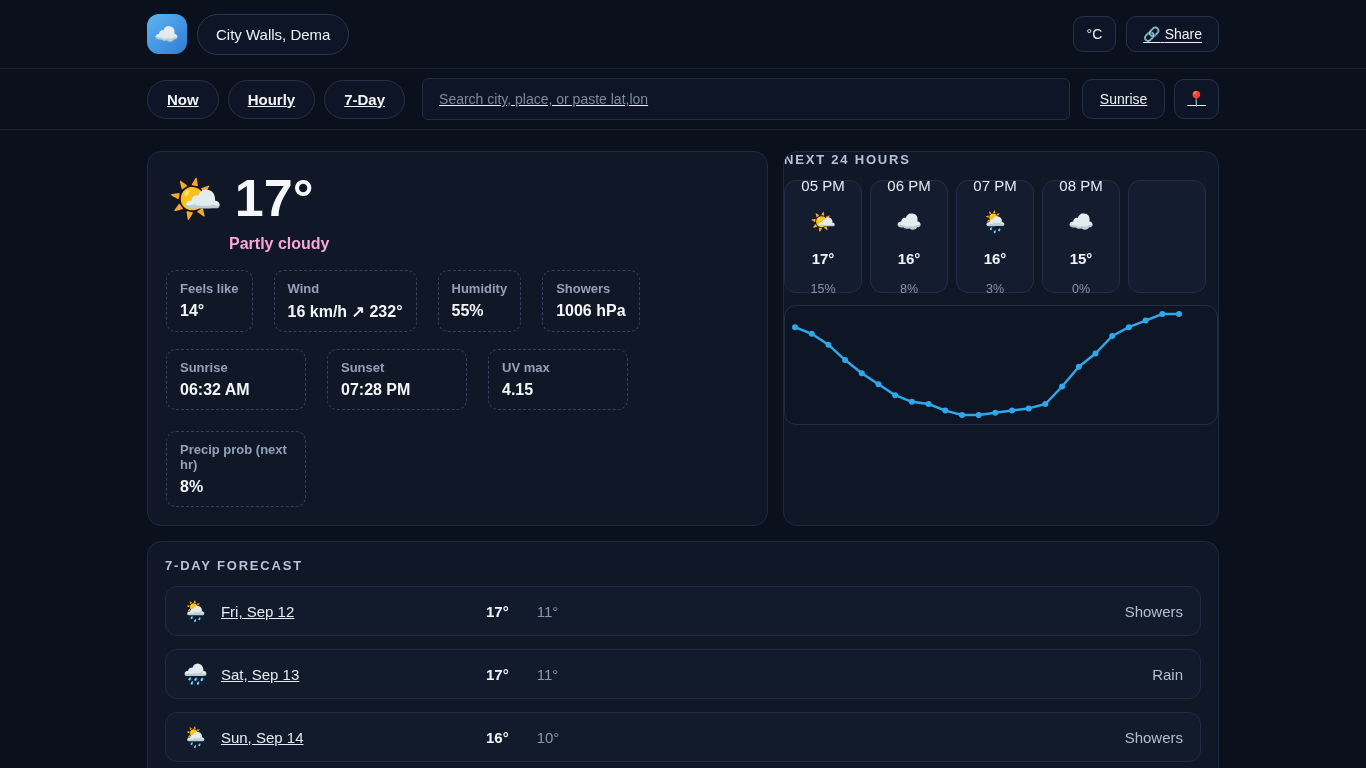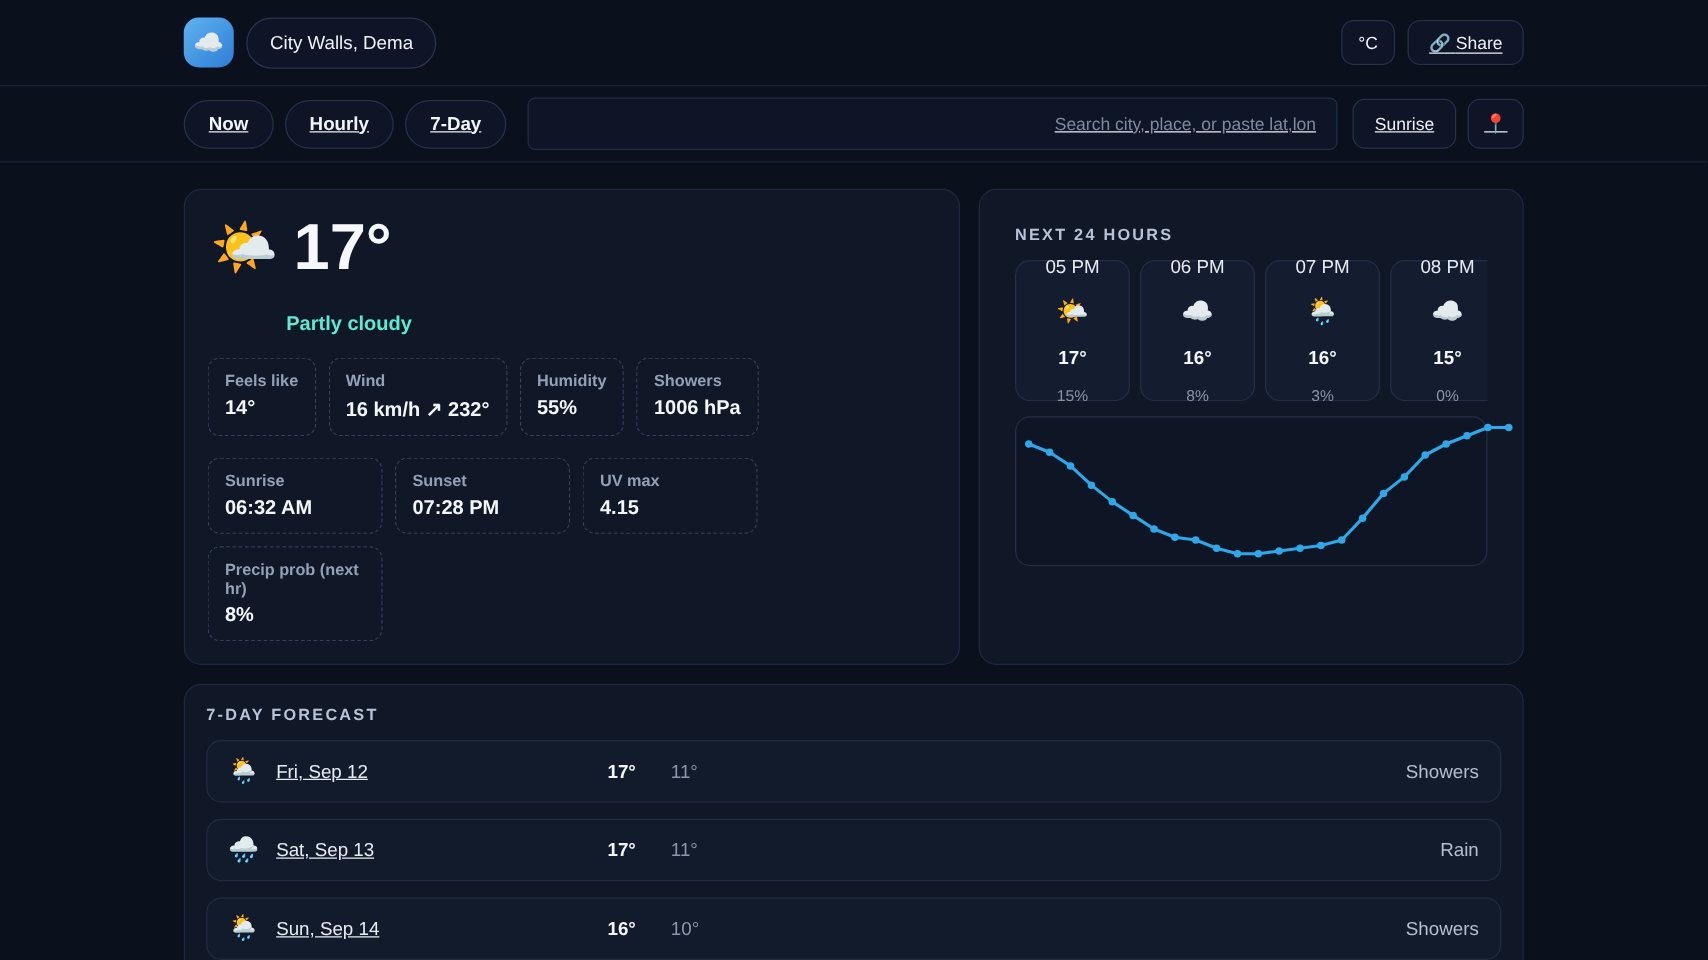"Search city, place, or paste" .search-input { text-align: right -> none }
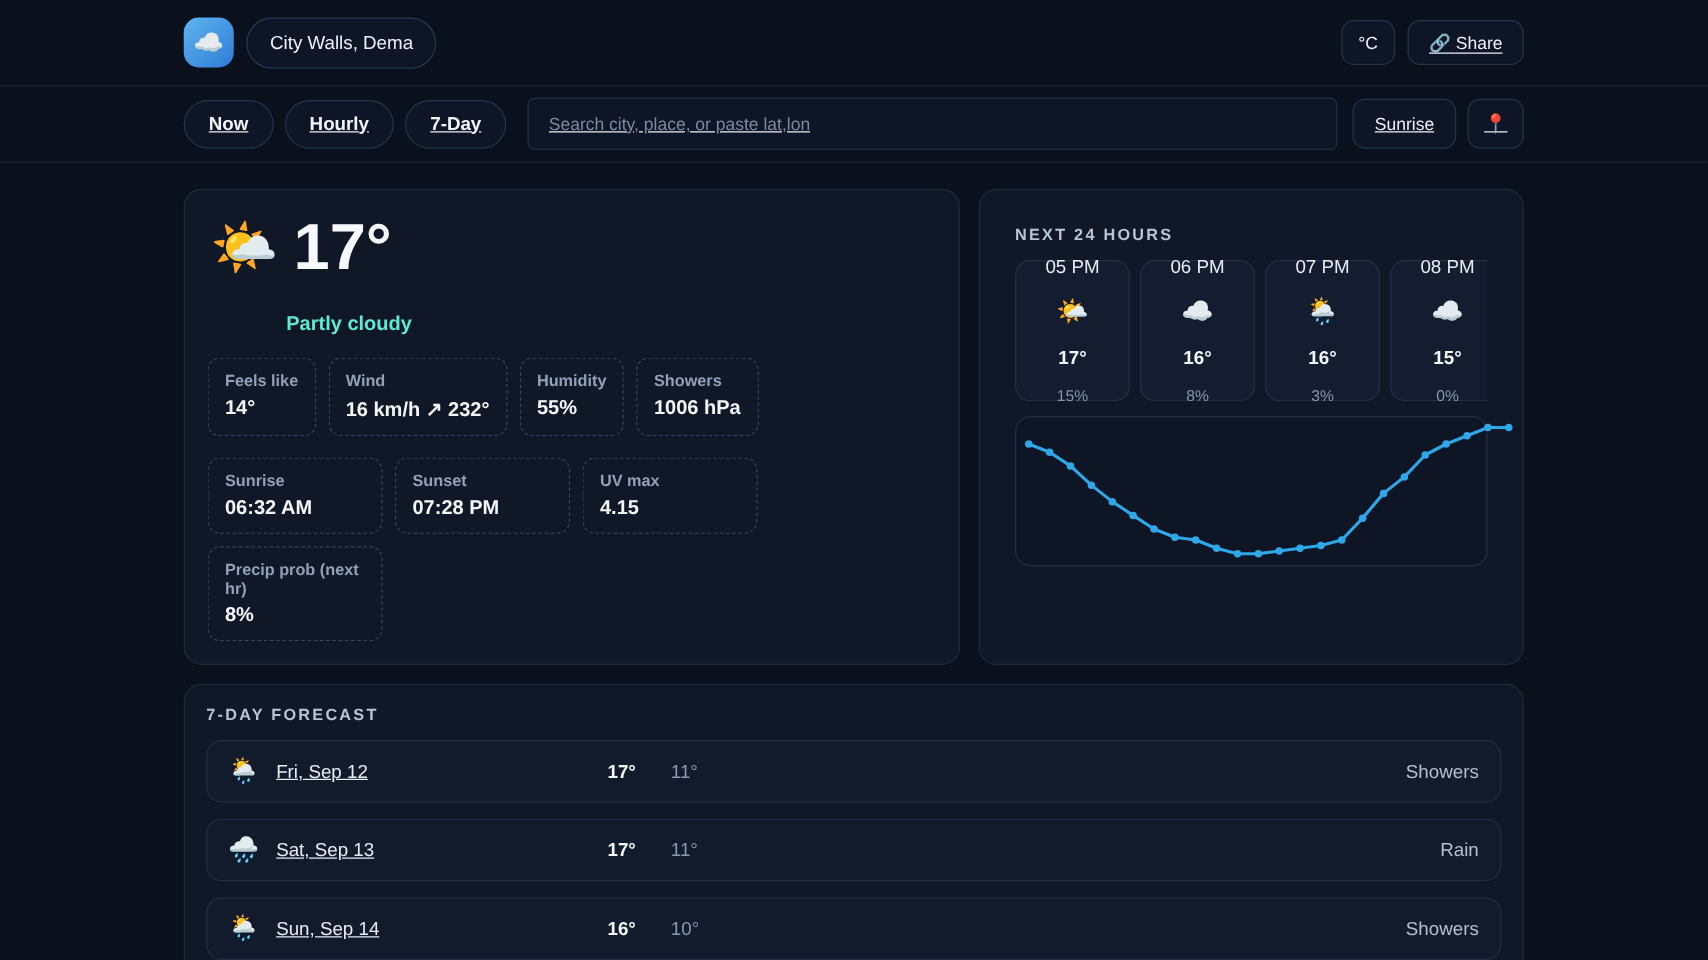"NEXT 24 HOURS" .hours-panel { padding: 28px -> 0 }
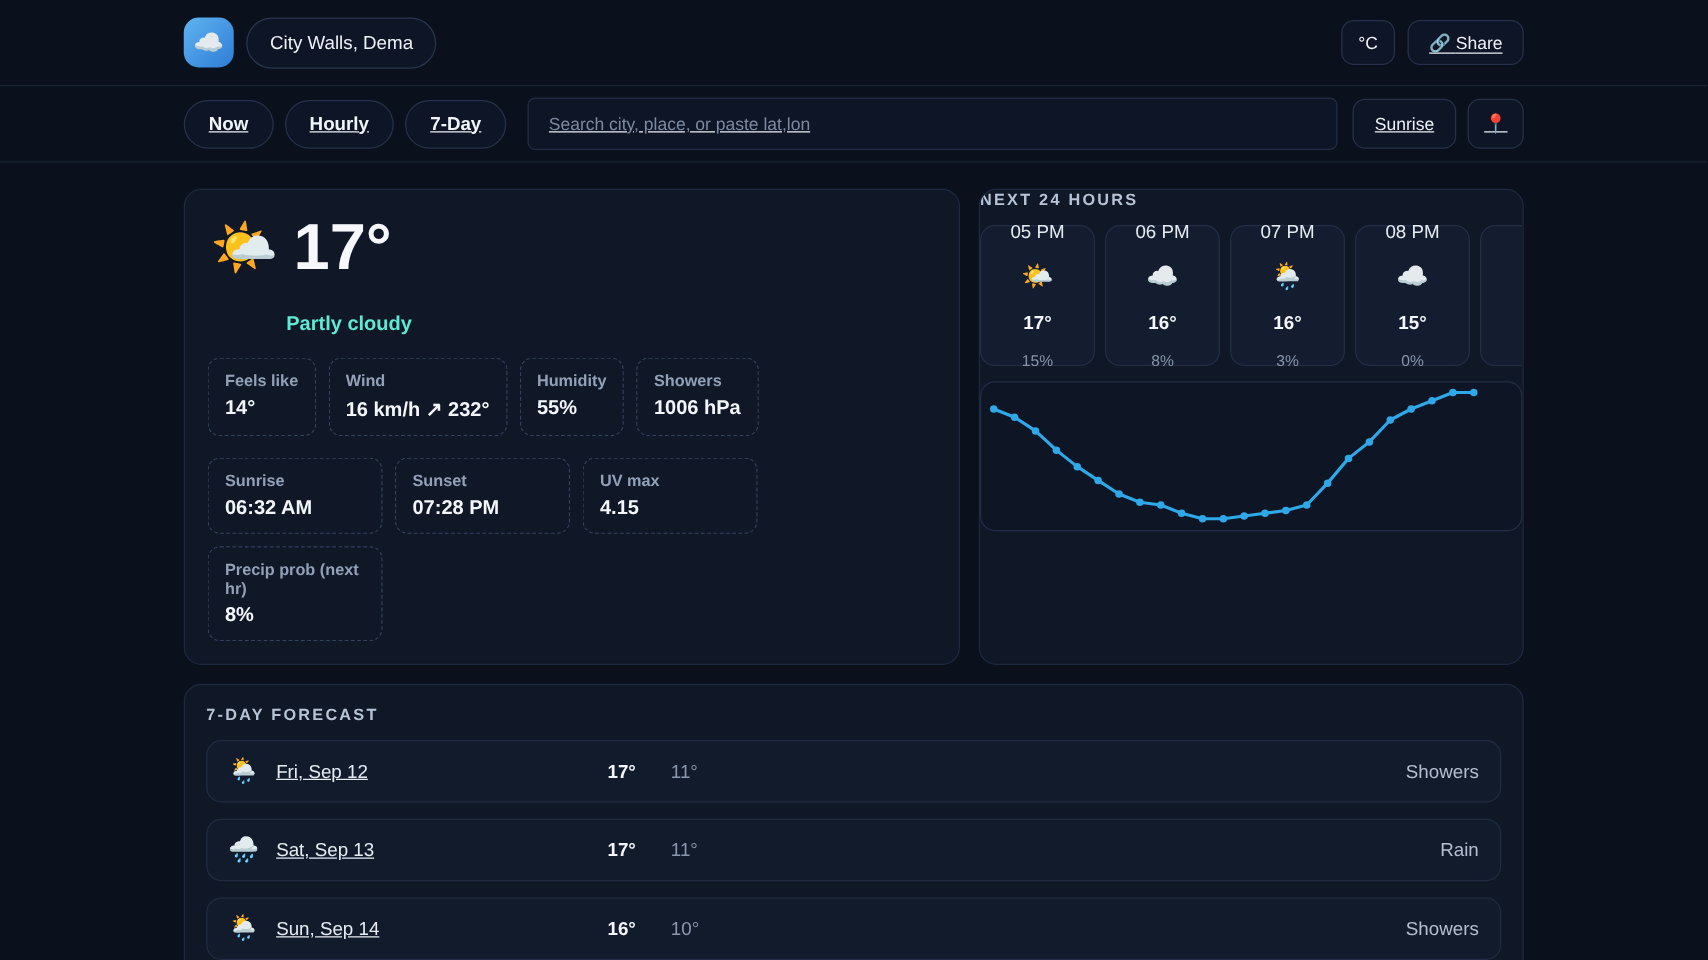"05 PM" .hour-card { width: 92px -> 78px }
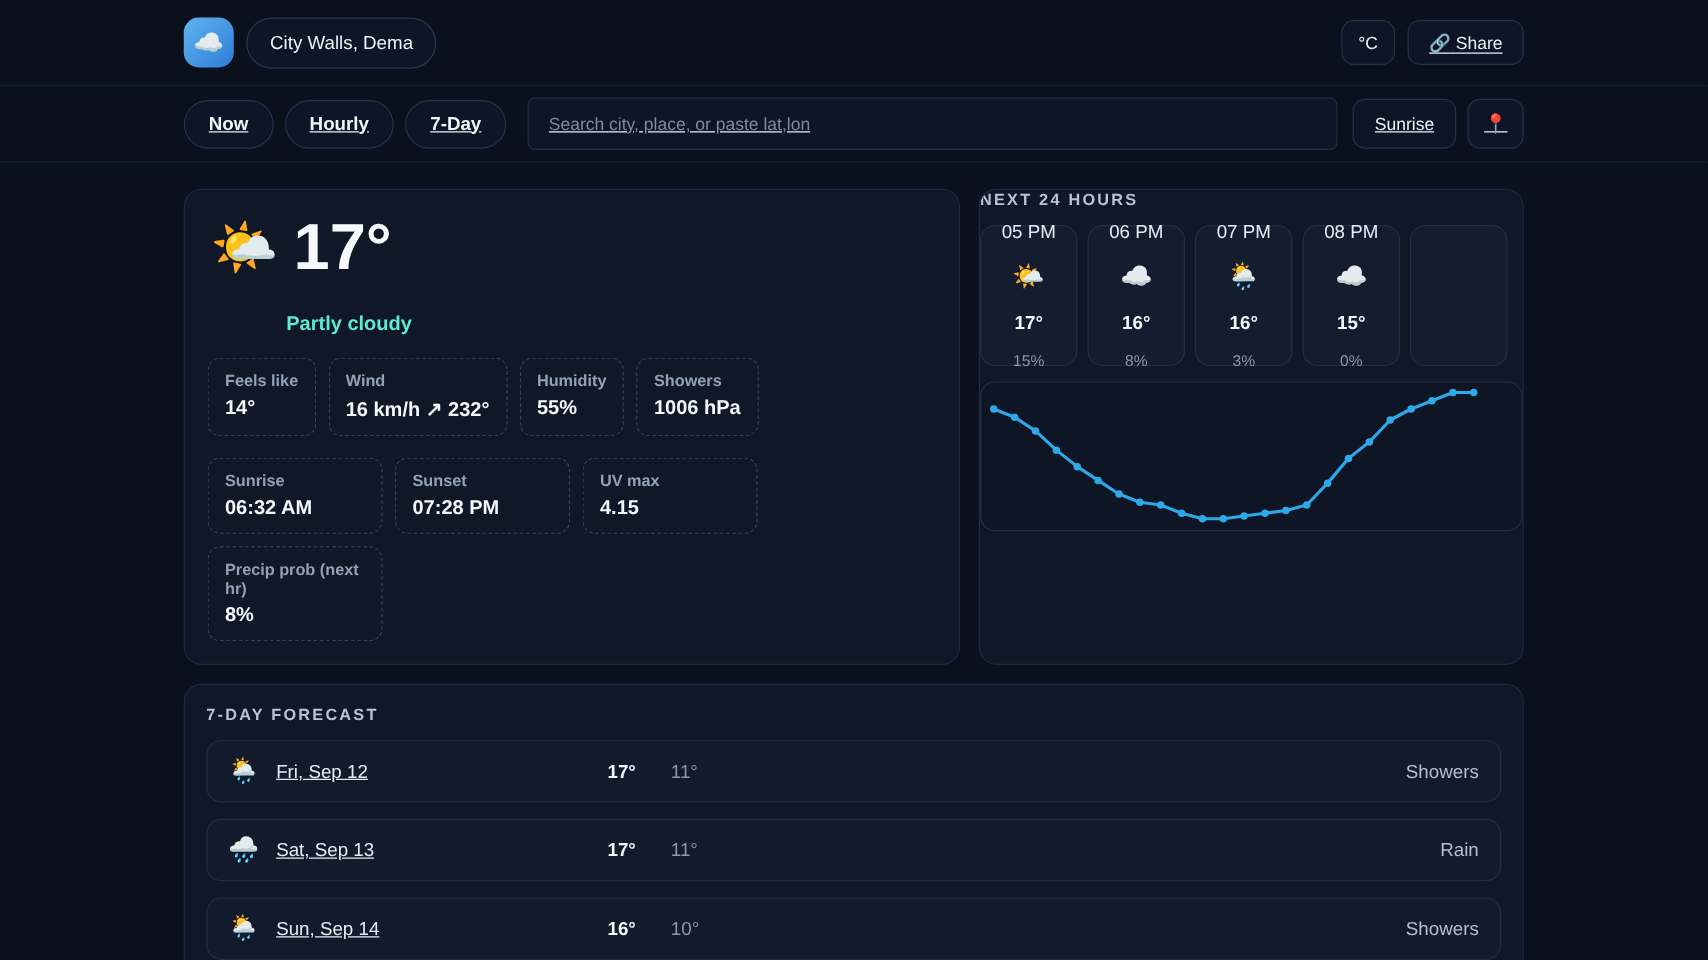"Partly cloudy" .current-cond { color: #5eead4 -> #f9a8d4; margin: 24px 0 0 63px -> 8px 0 0 63px }
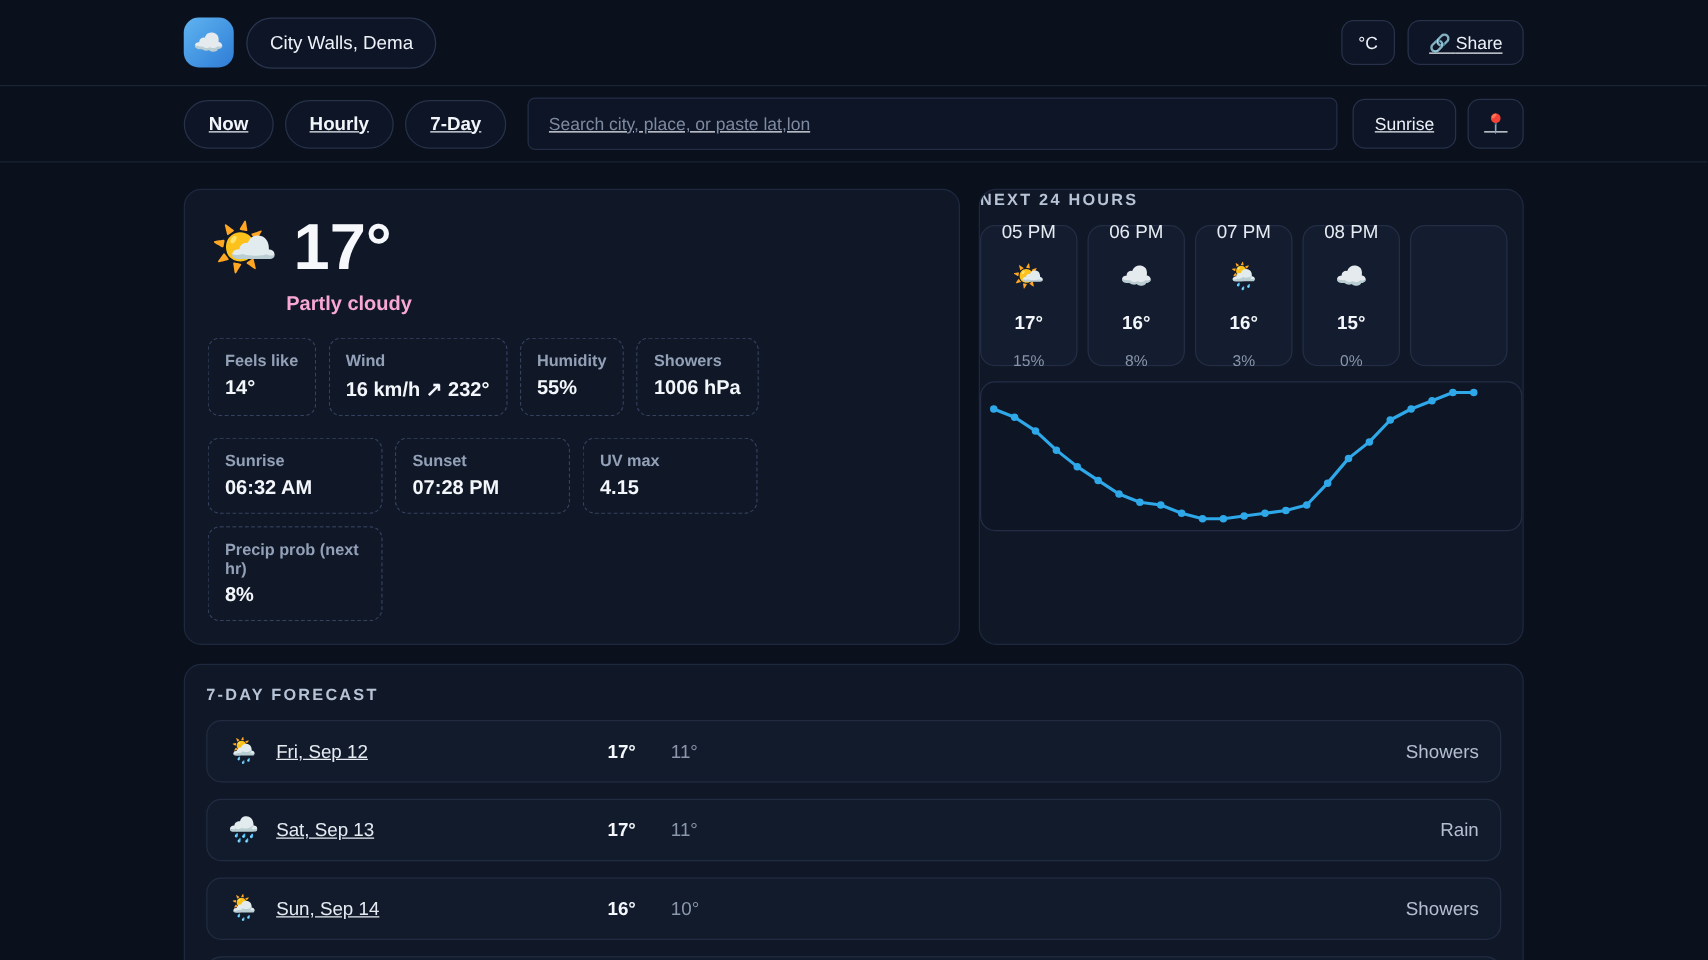"Feels like" .stat-row { gap: 10px -> 21px }
